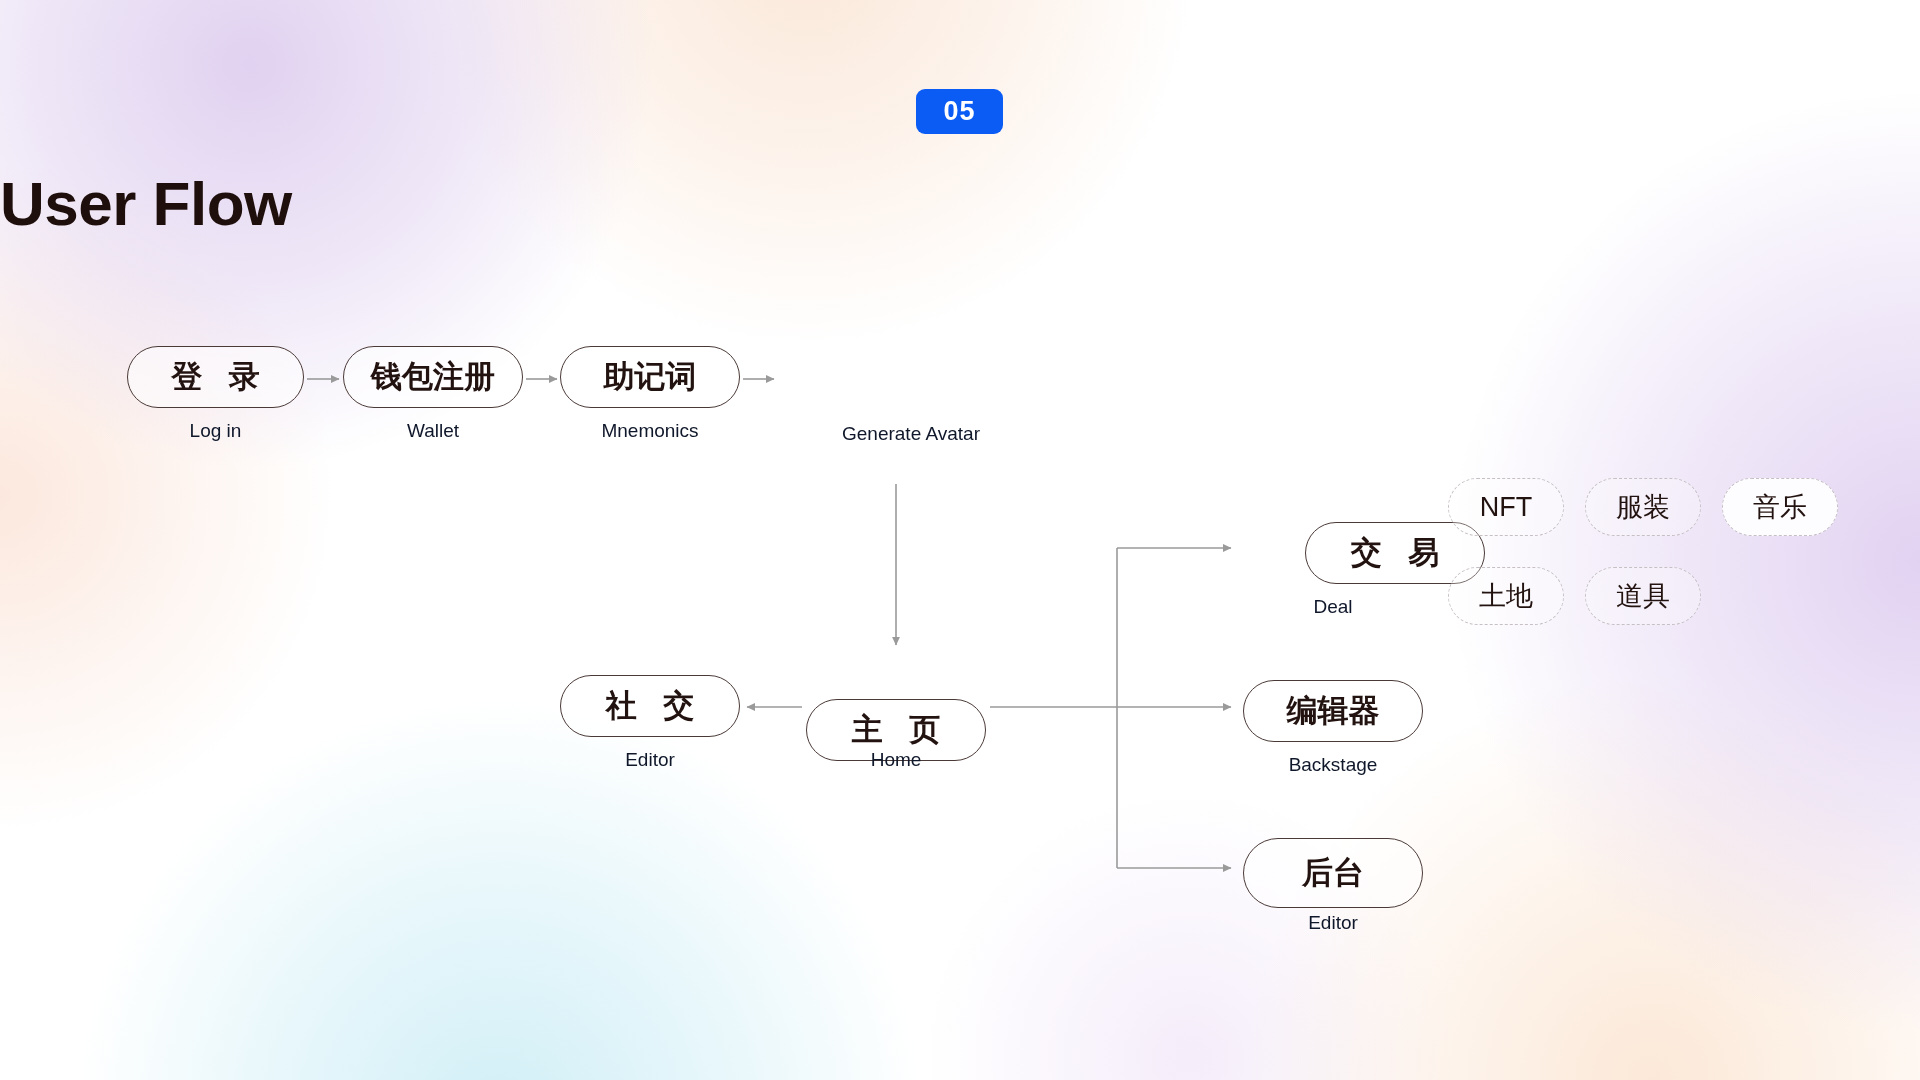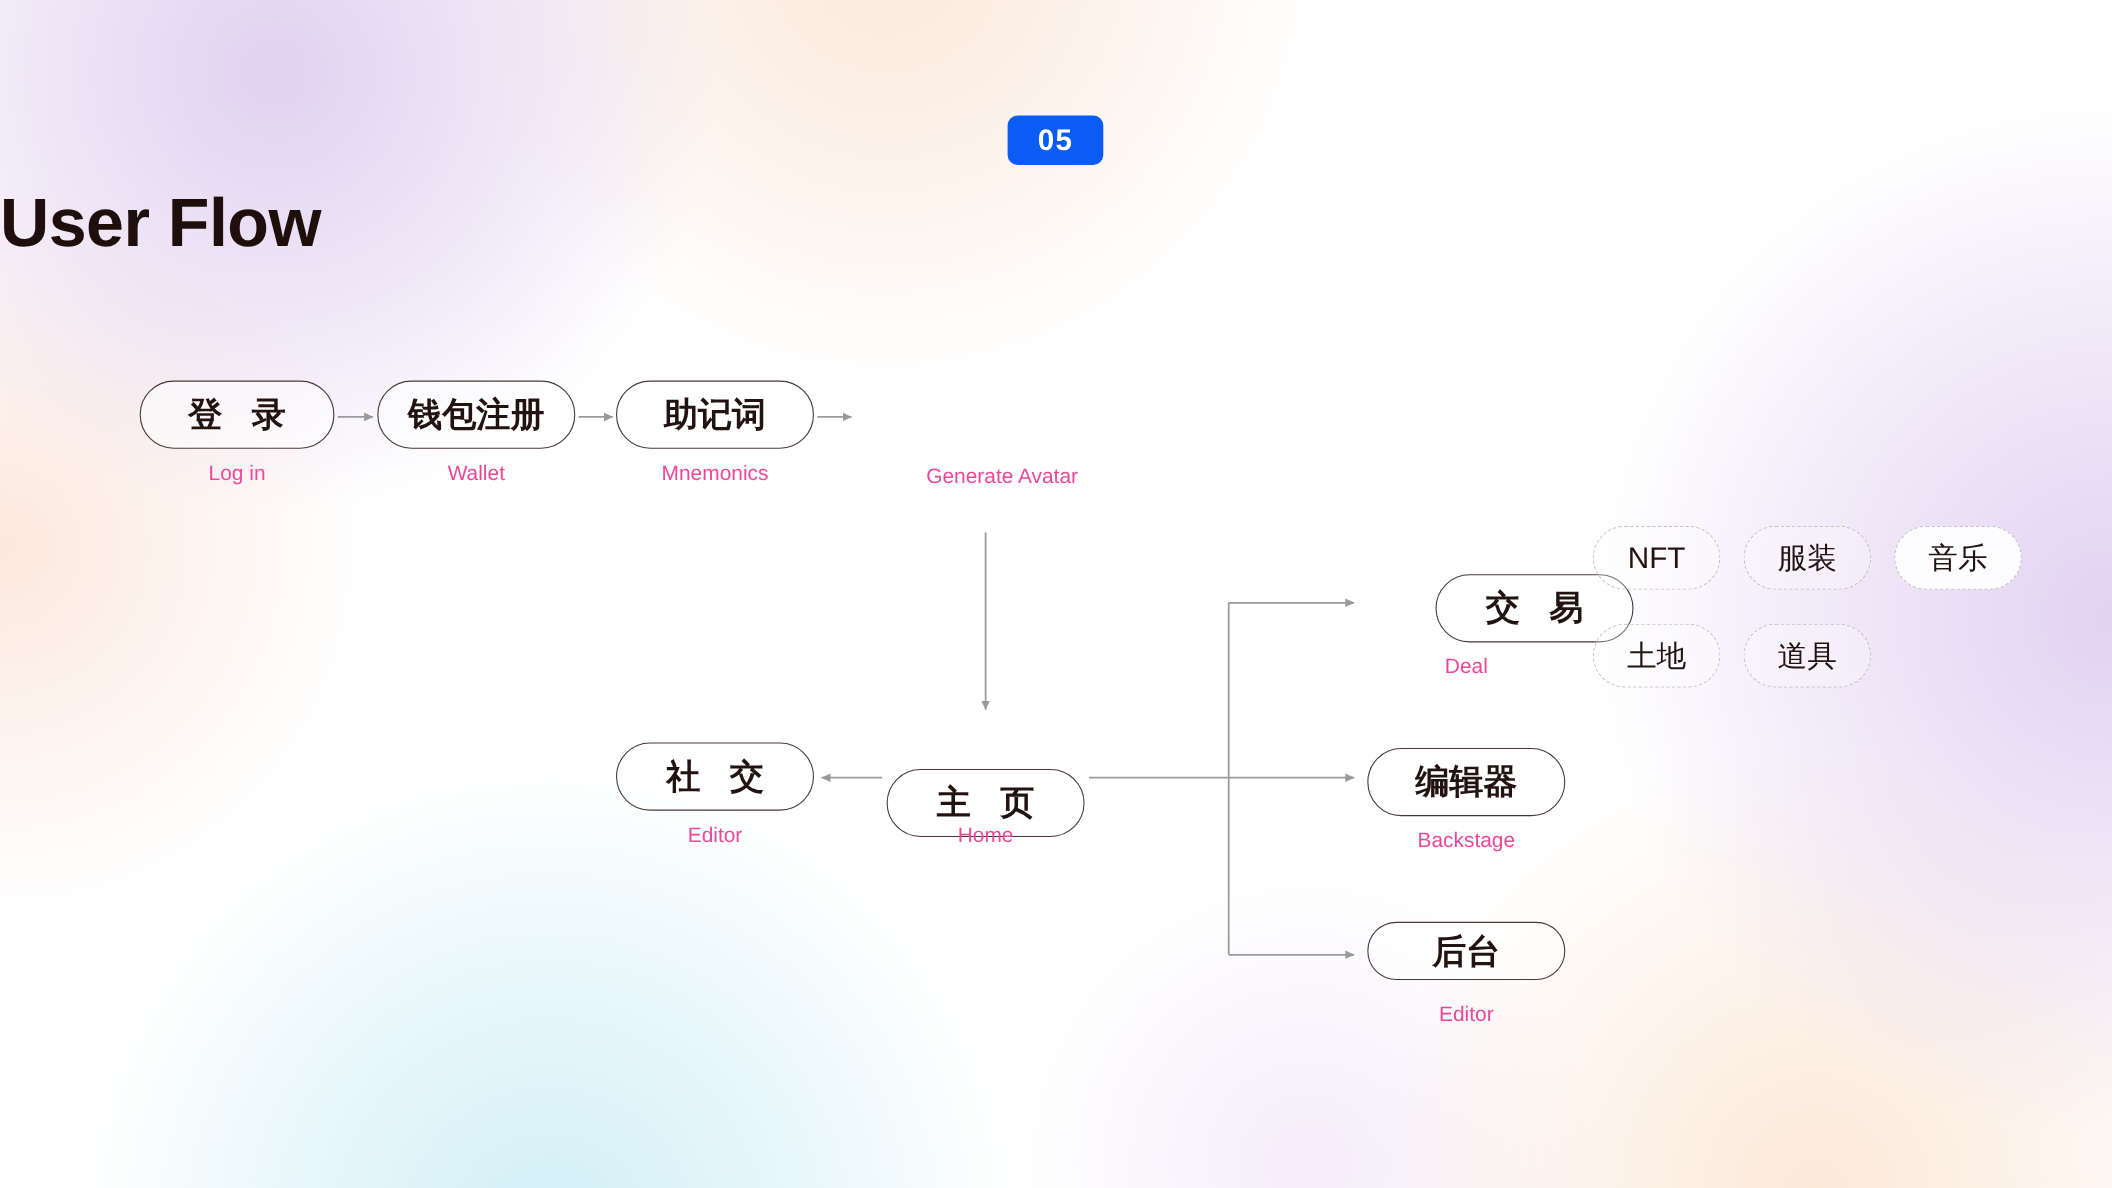"05" .step-badge { margin-top: 16px -> none }
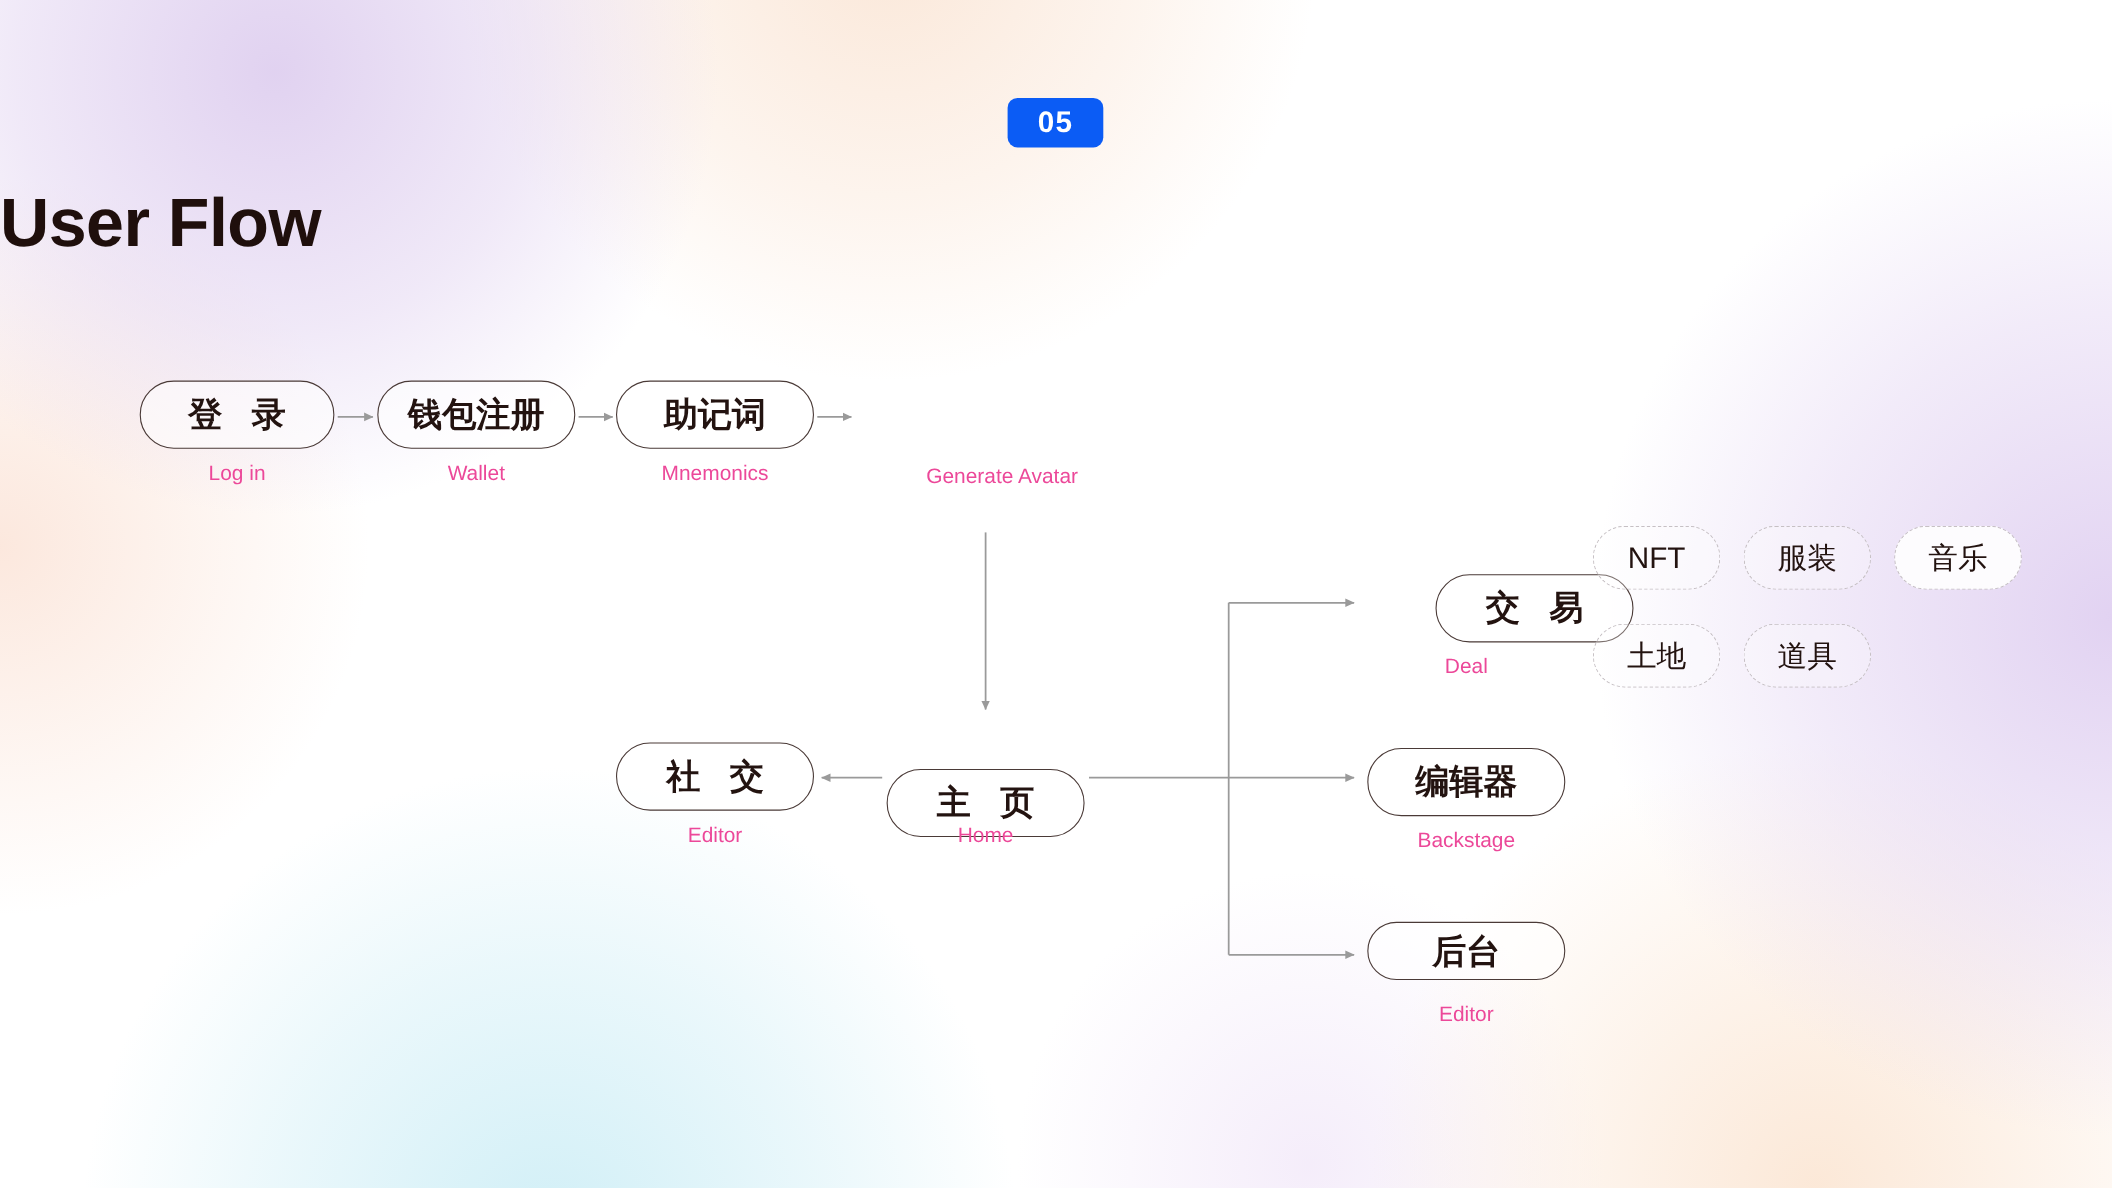"Log in" .node-caption { color: #ec4899 -> #0f172a }
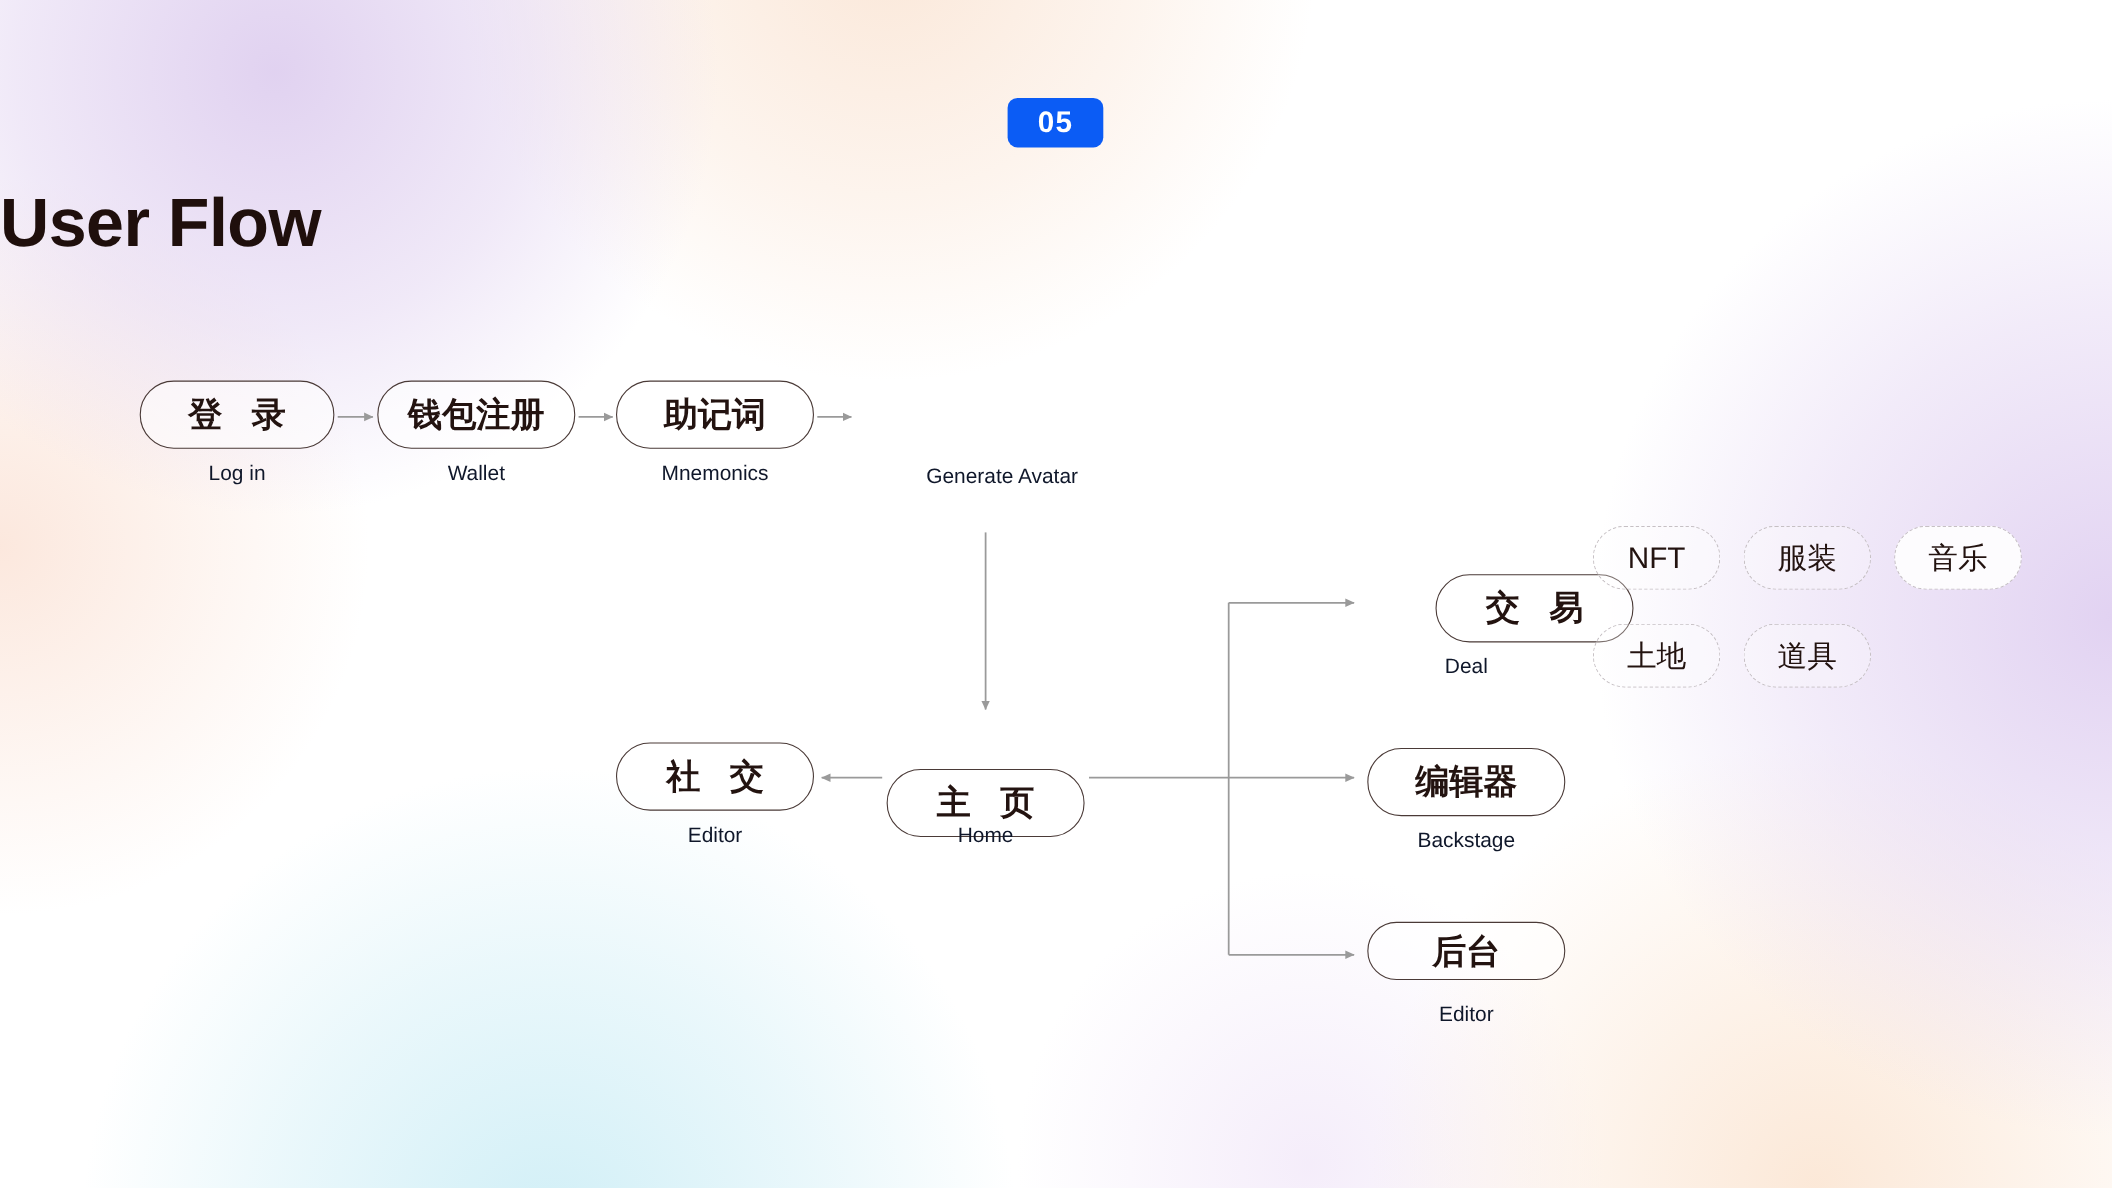"后台" div.node { height: 53px -> 70px }
